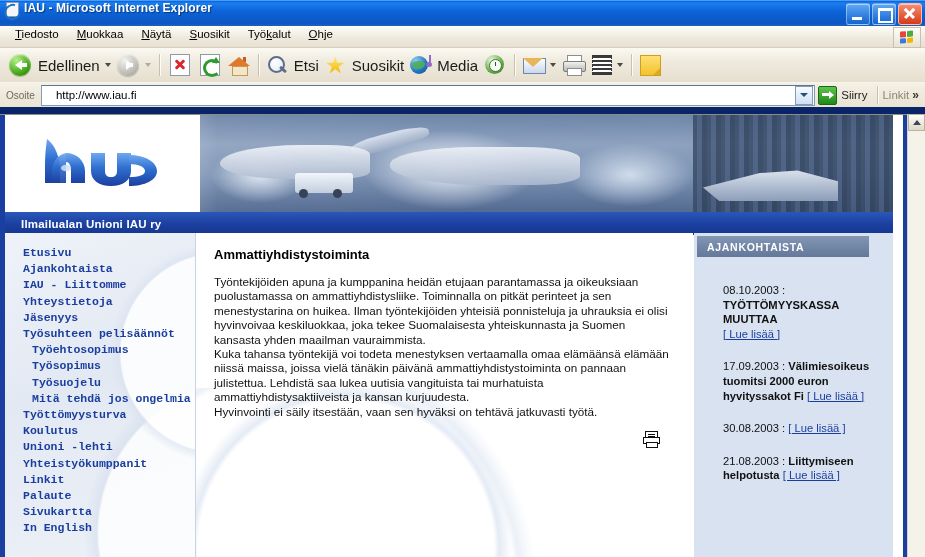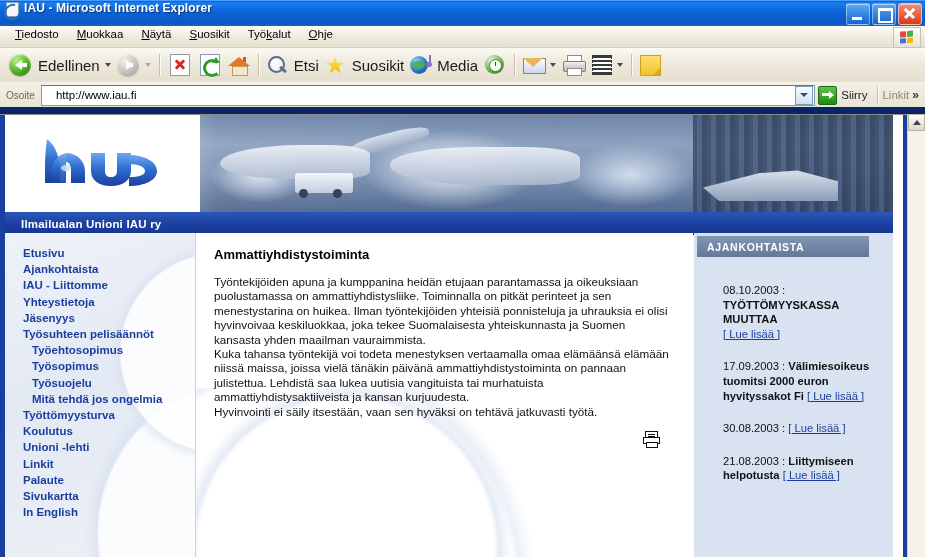"Etusivu" .navlist { font-family: none -> Liberation Mono, monospace }
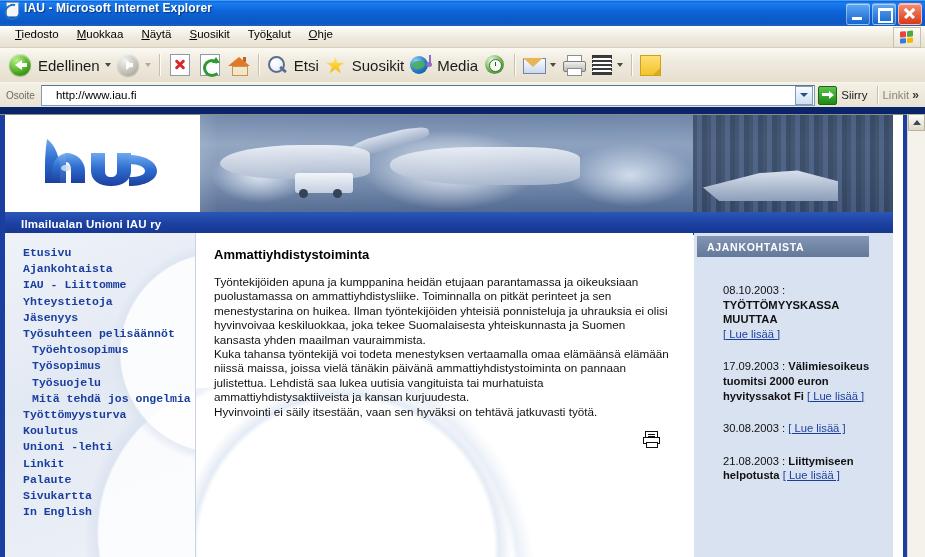"Yhteistyökumppanit" a { html: none -> <a>Yhteistyökumppanit</a> }
